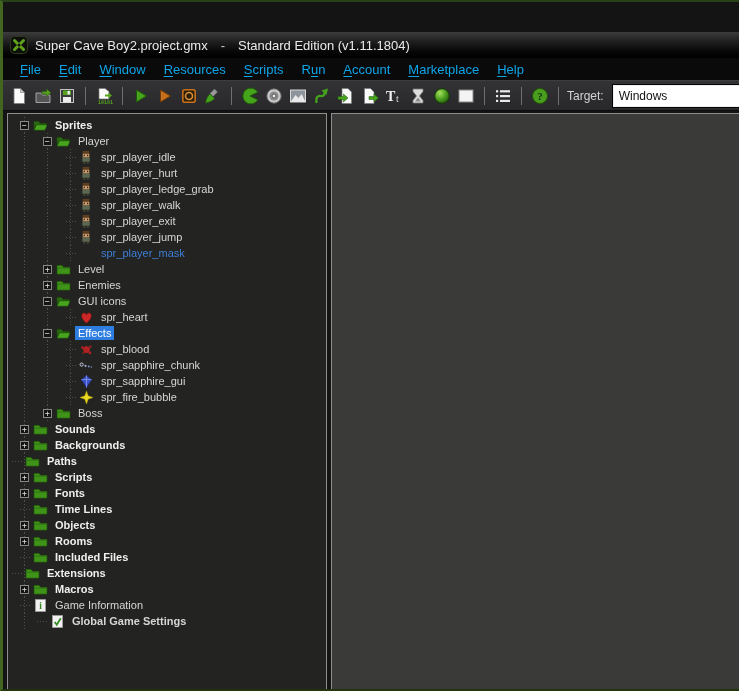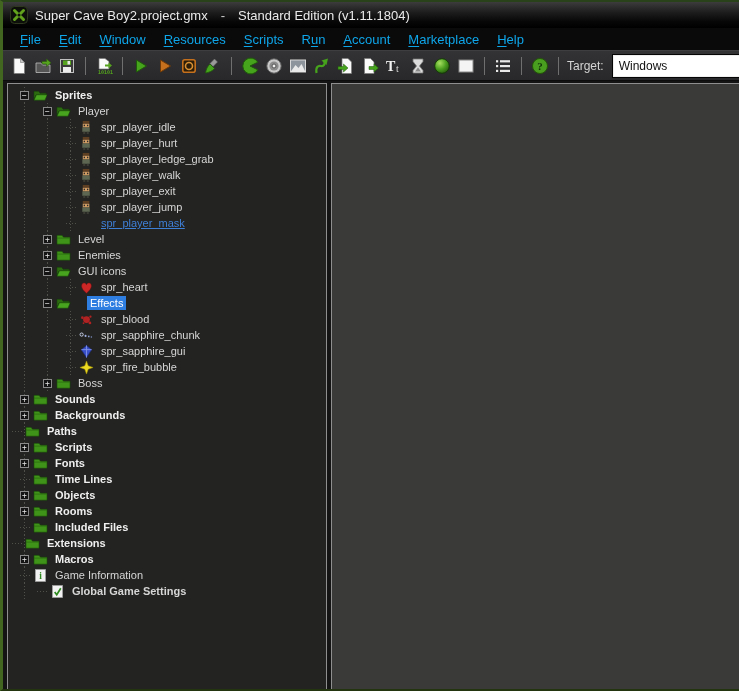"Super Cave Boy2.project.gmx" .titlebar { margin-top: none -> 30px }
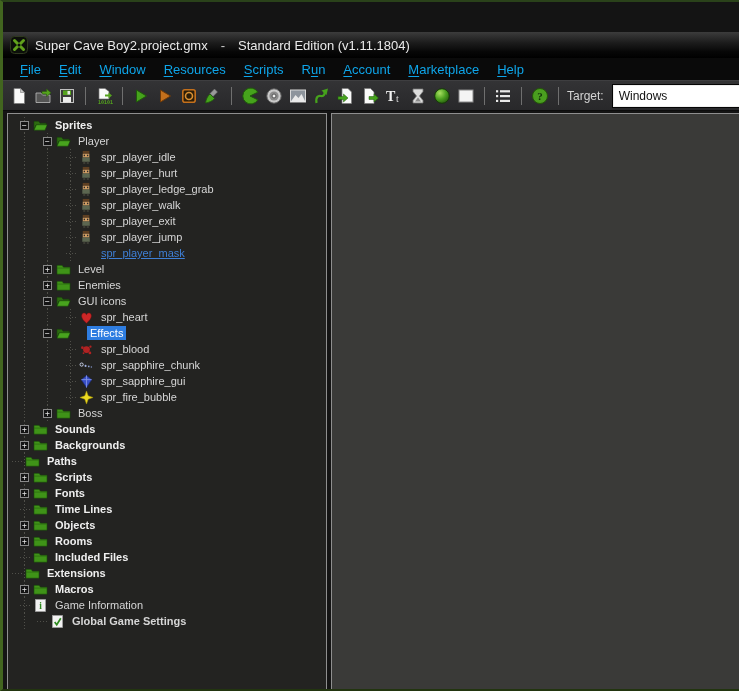"spr_player_mask" .link .t-label { text-decoration: underline -> none }
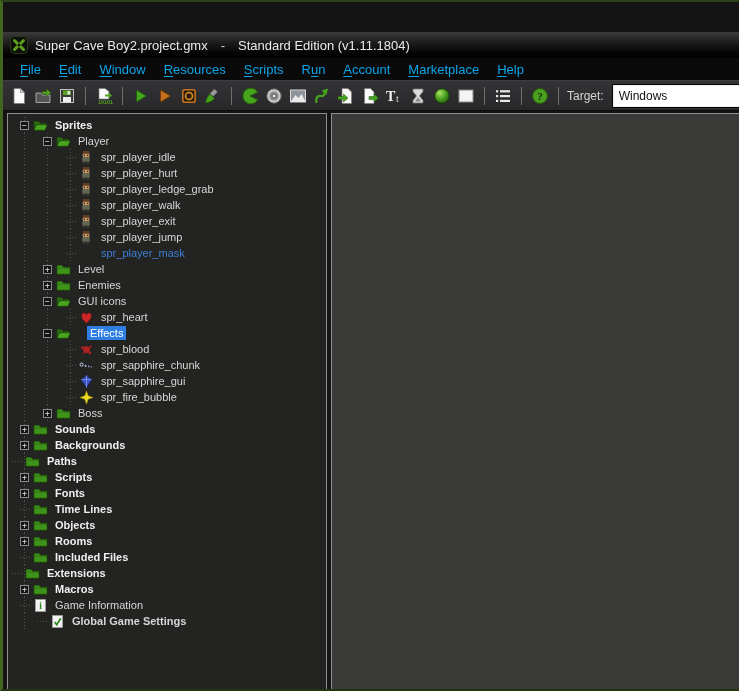"Effects" .selected .t-label { margin-left: 12px -> none }
